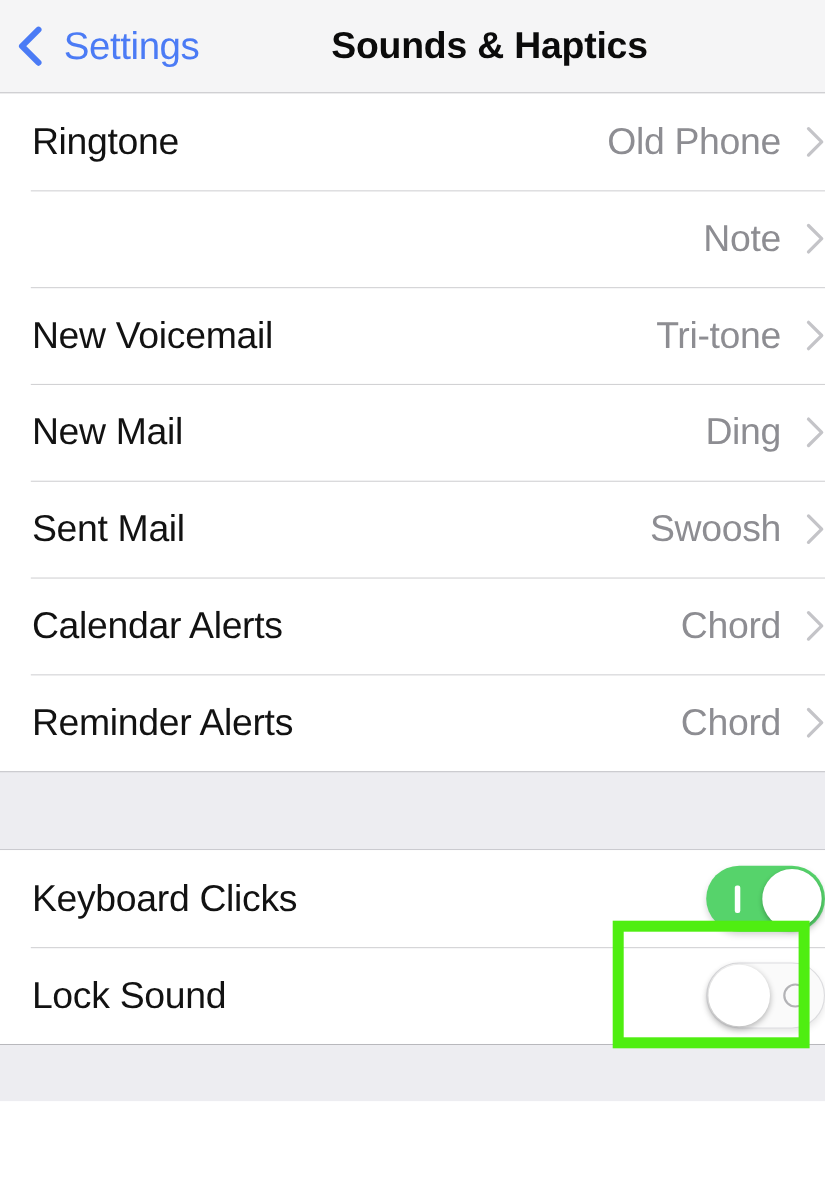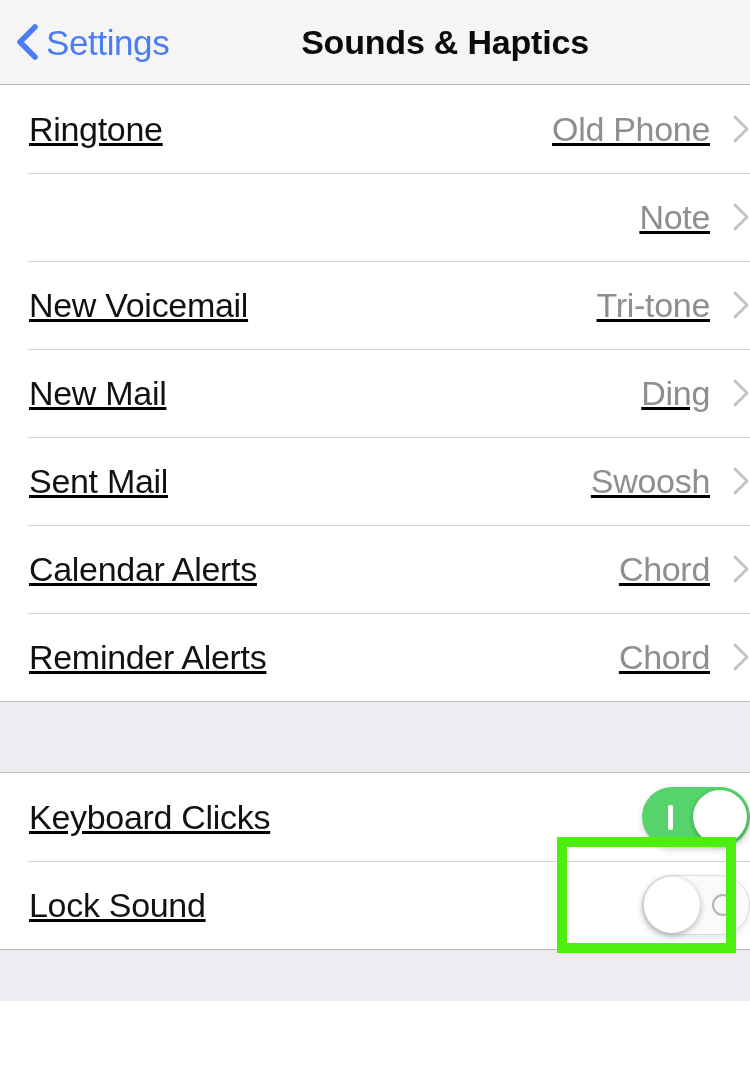"Settings" .nav-back-label { margin-left: 6px -> 18px }
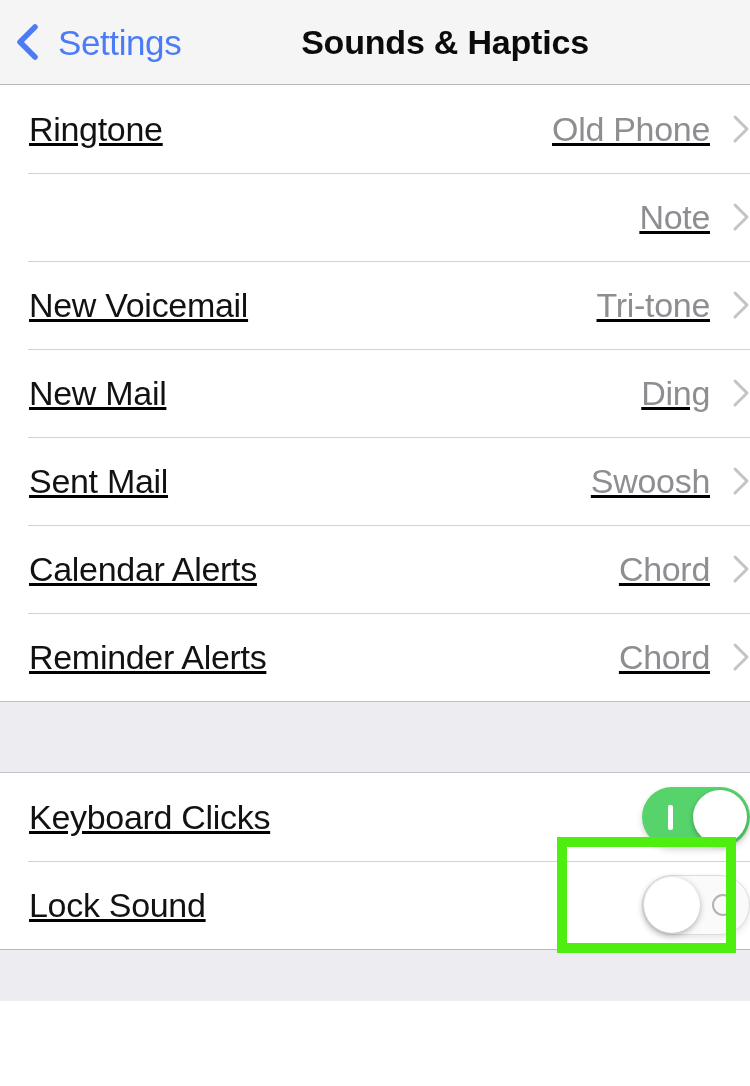"Ringtone" .row { text-decoration: underline -> none }
